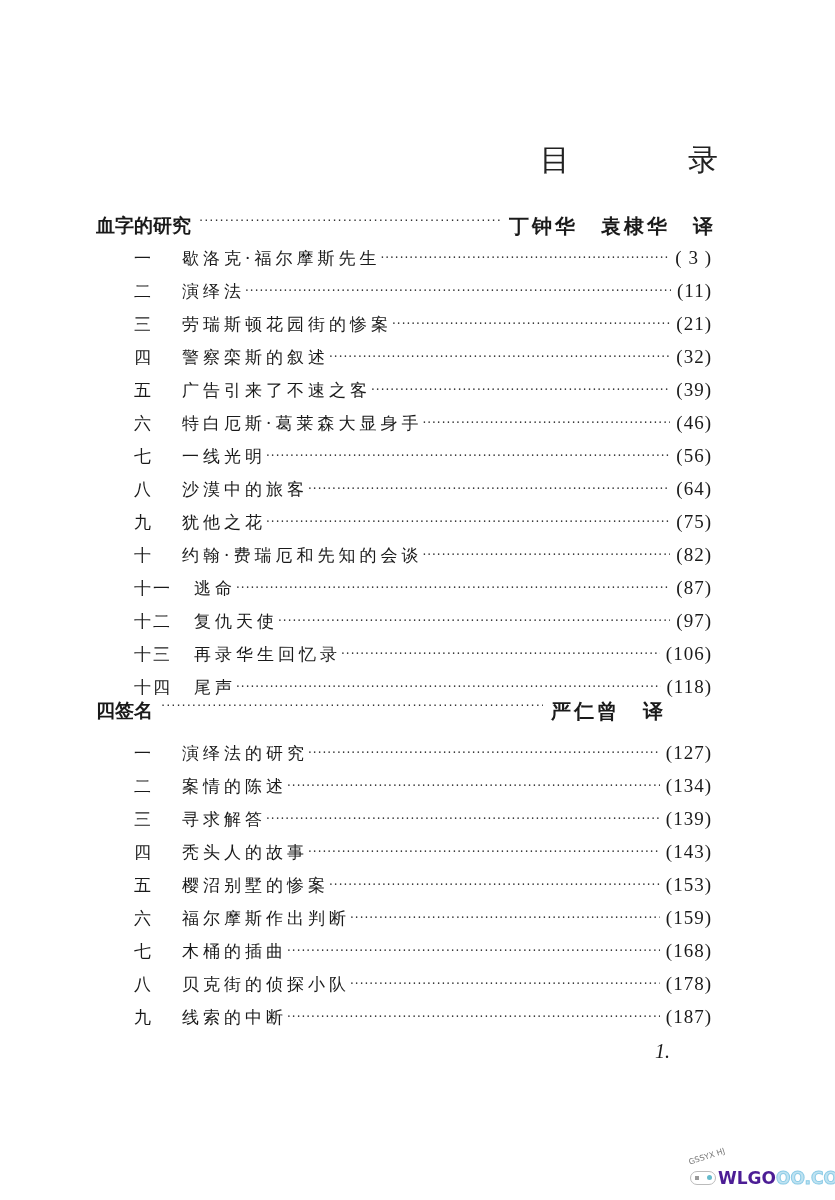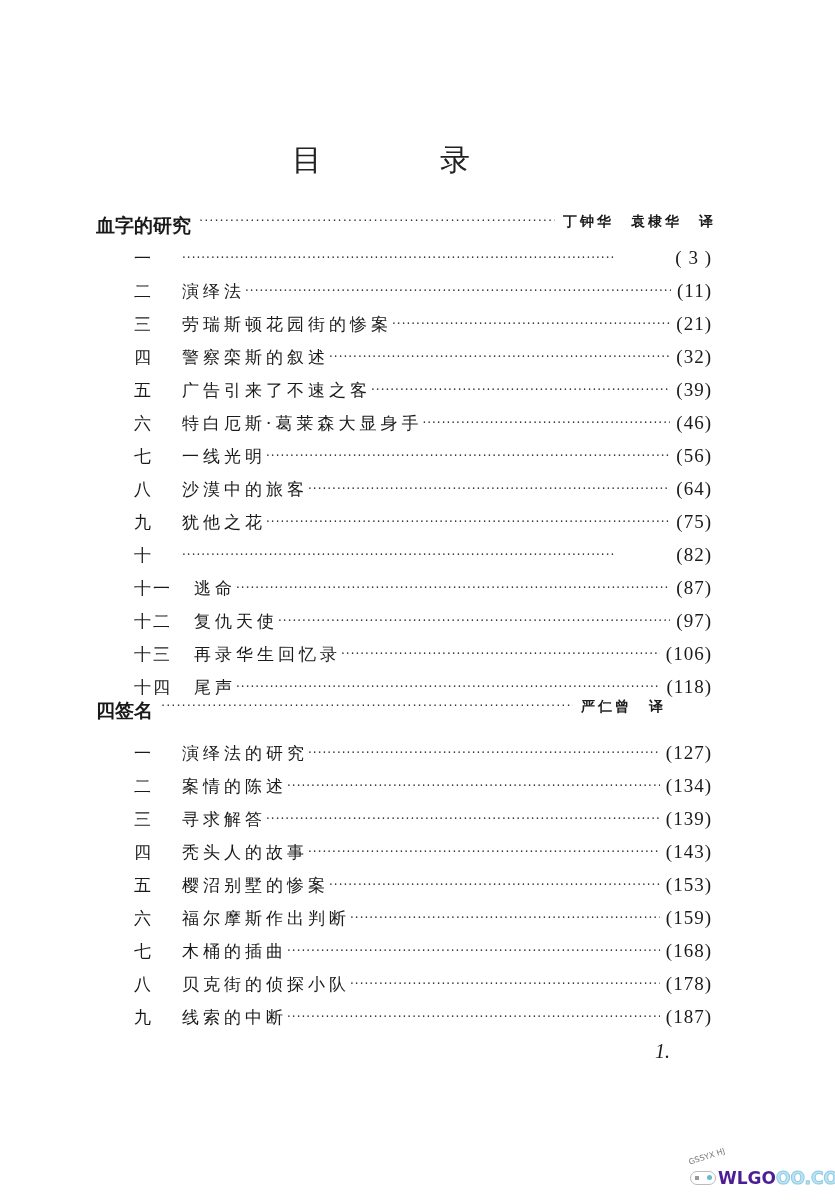"目 录" .title { text-align: center -> right }
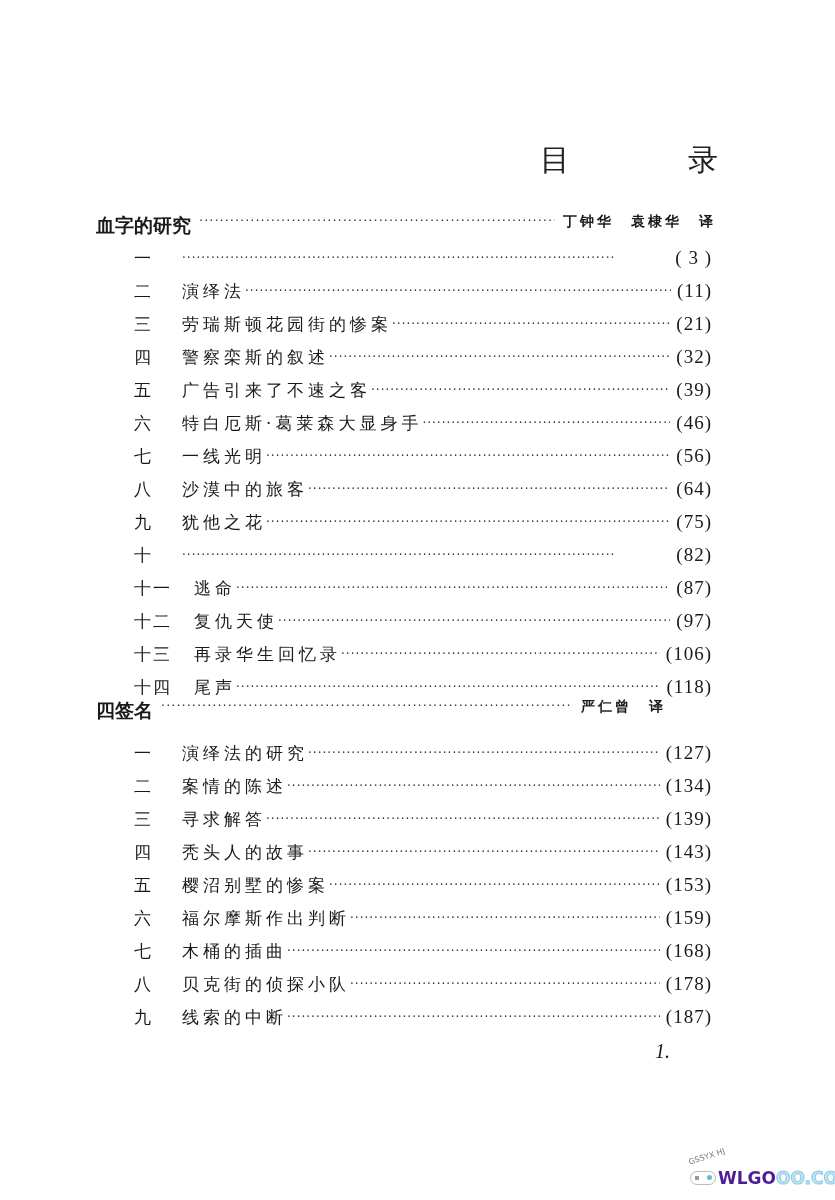"丁钟华 袁棣华 译" .section .translator { font-size: 14px -> 20px }
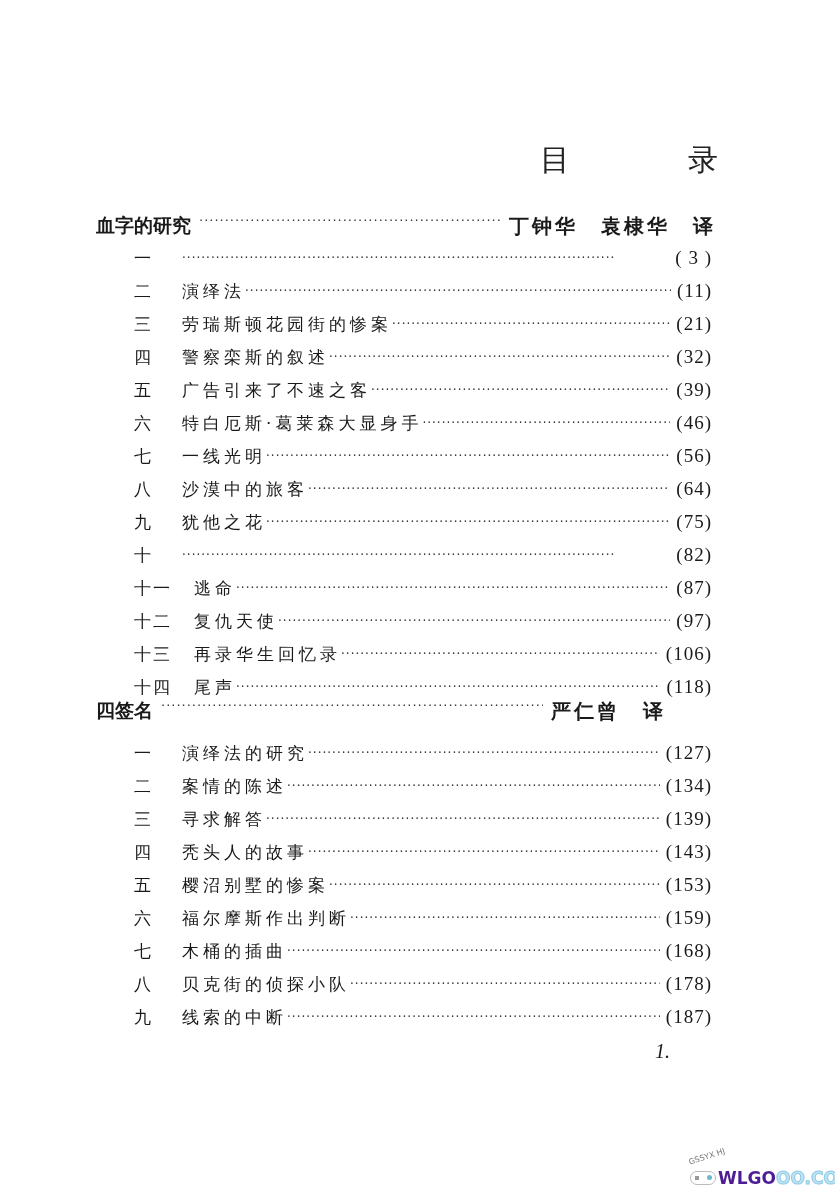"歇洛克·福尔摩斯先生" span.label { html: none -> <span>歇洛克·福尔摩斯先生</span> }
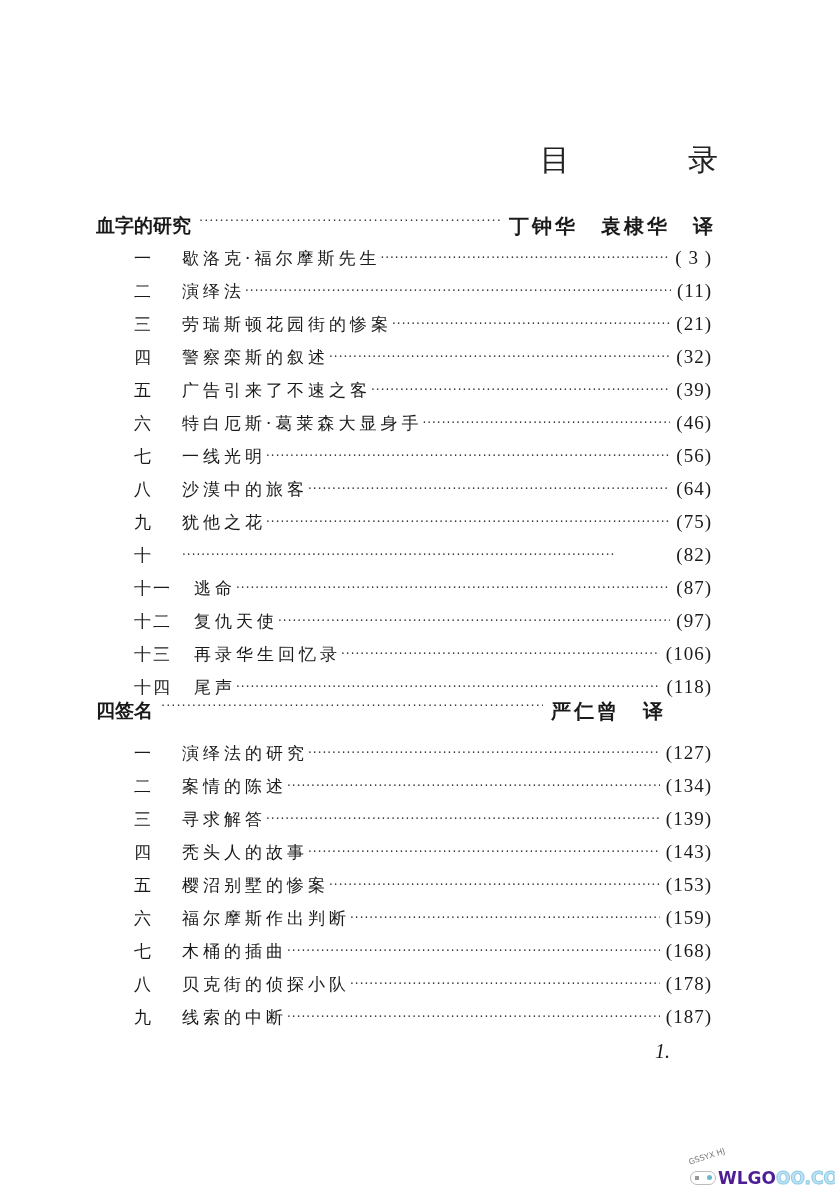"约翰·费瑞厄和先知的会谈" span.label { html: none -> <span>约翰·费瑞厄和先知的会谈</span> }
